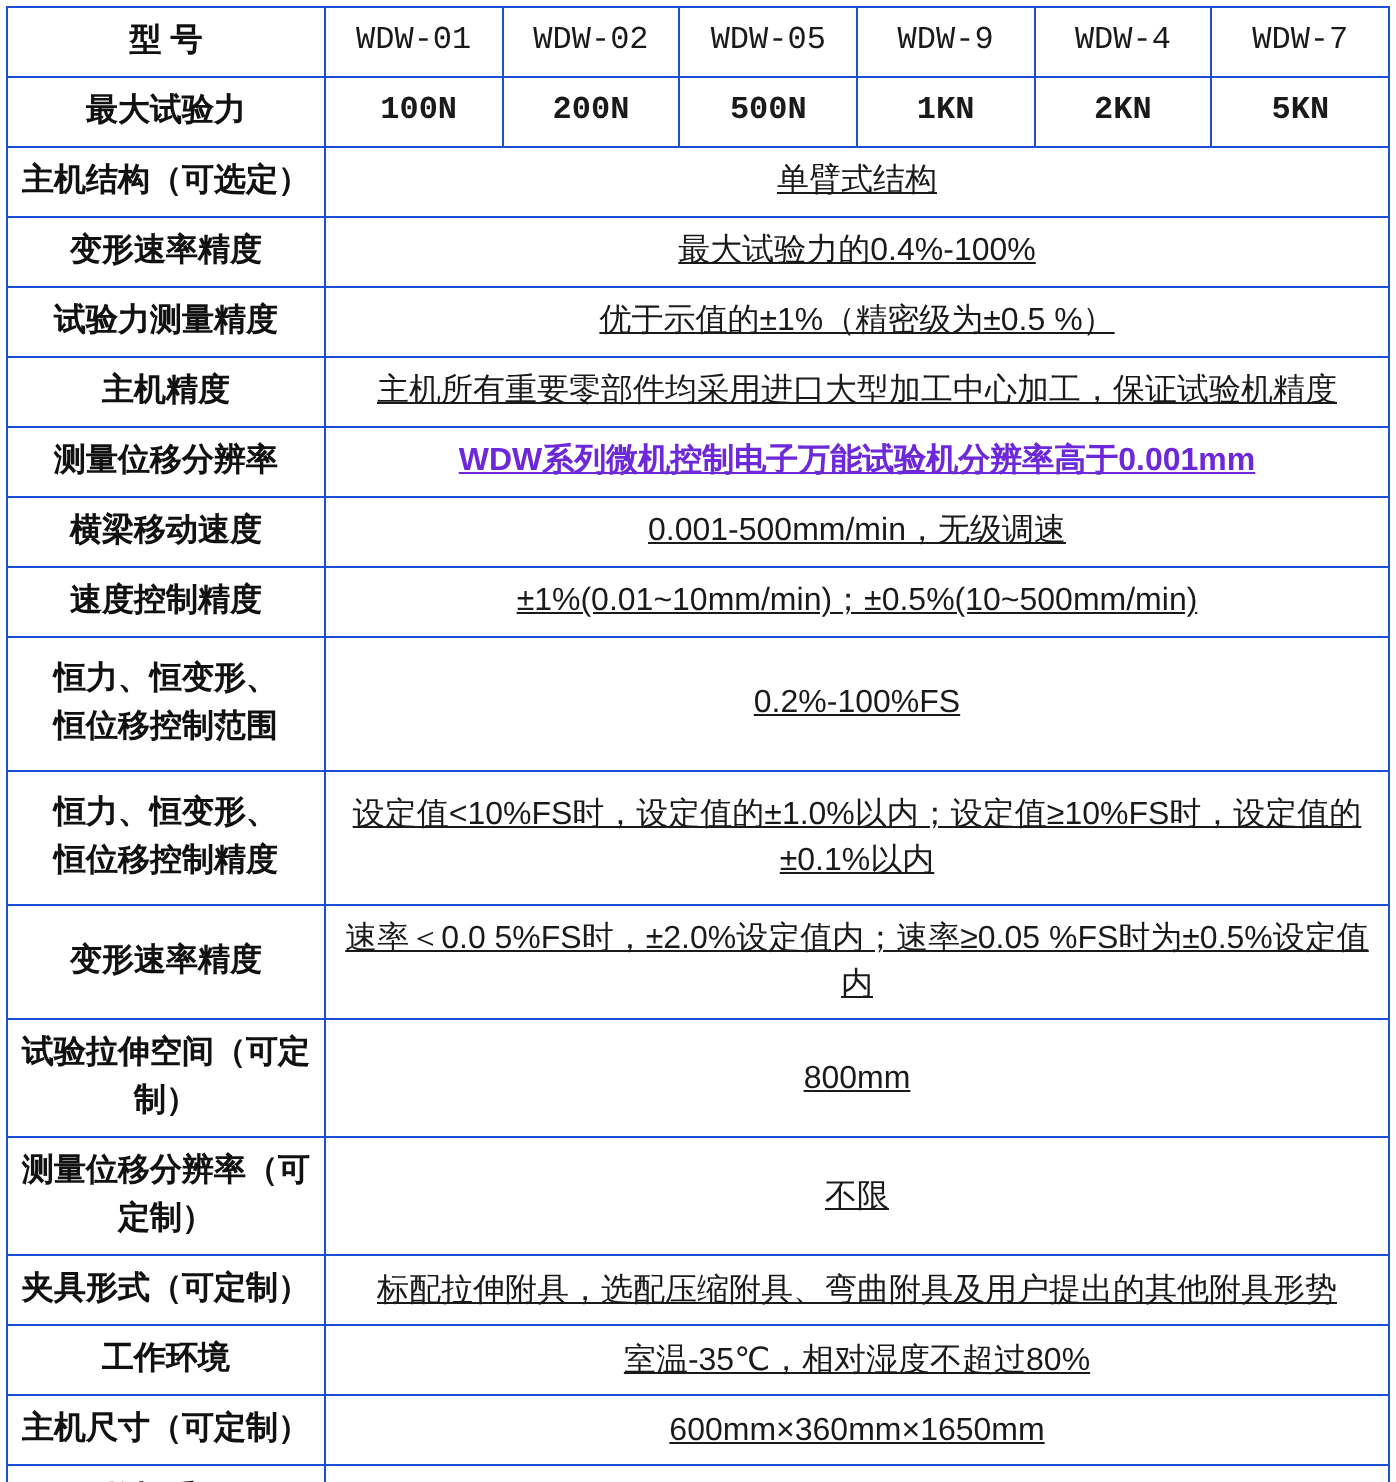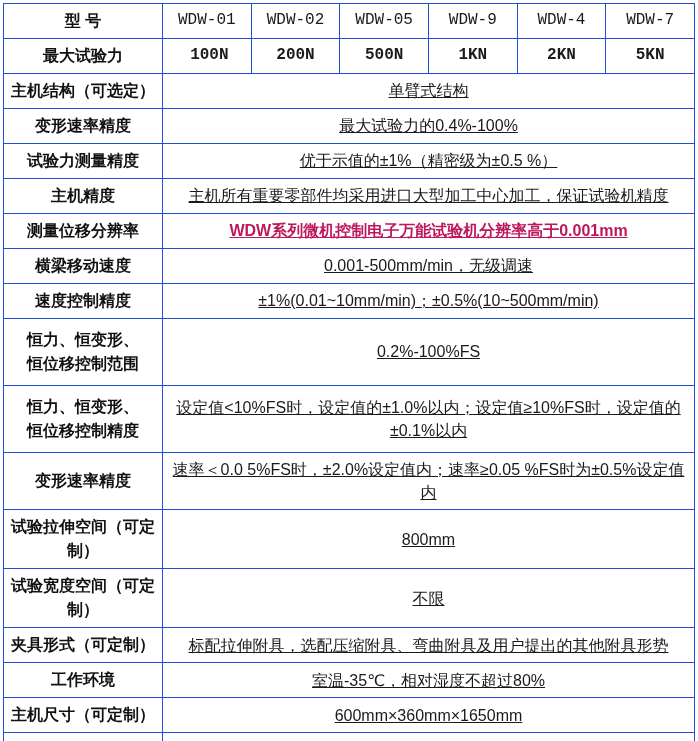"WDW系列微机控制电子万能试验机分辨率高于0.001mm" td.val.bold-red { color: #be185d -> #6d28d9 }
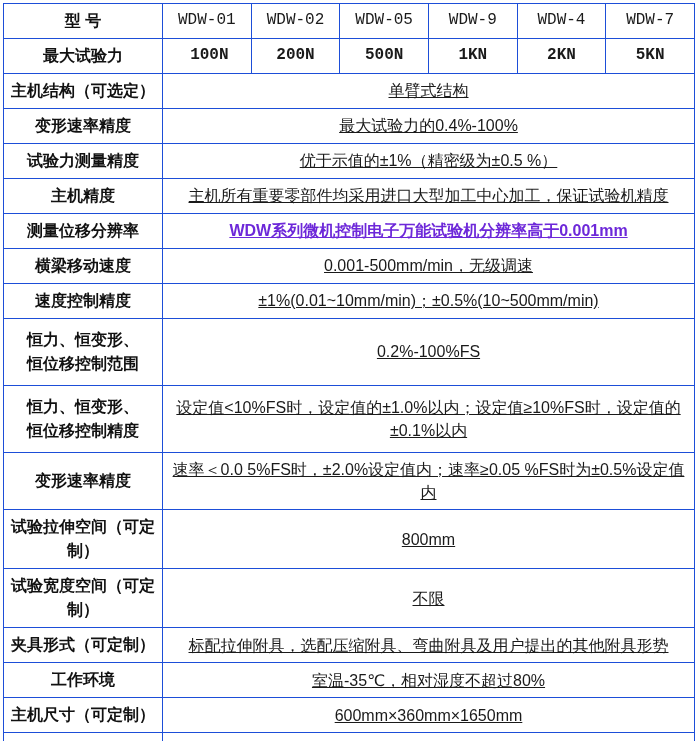"试验宽度空间（可定制）" span.label-multiline { text: 试验宽度空间 -> 测量位移分辨率 }
